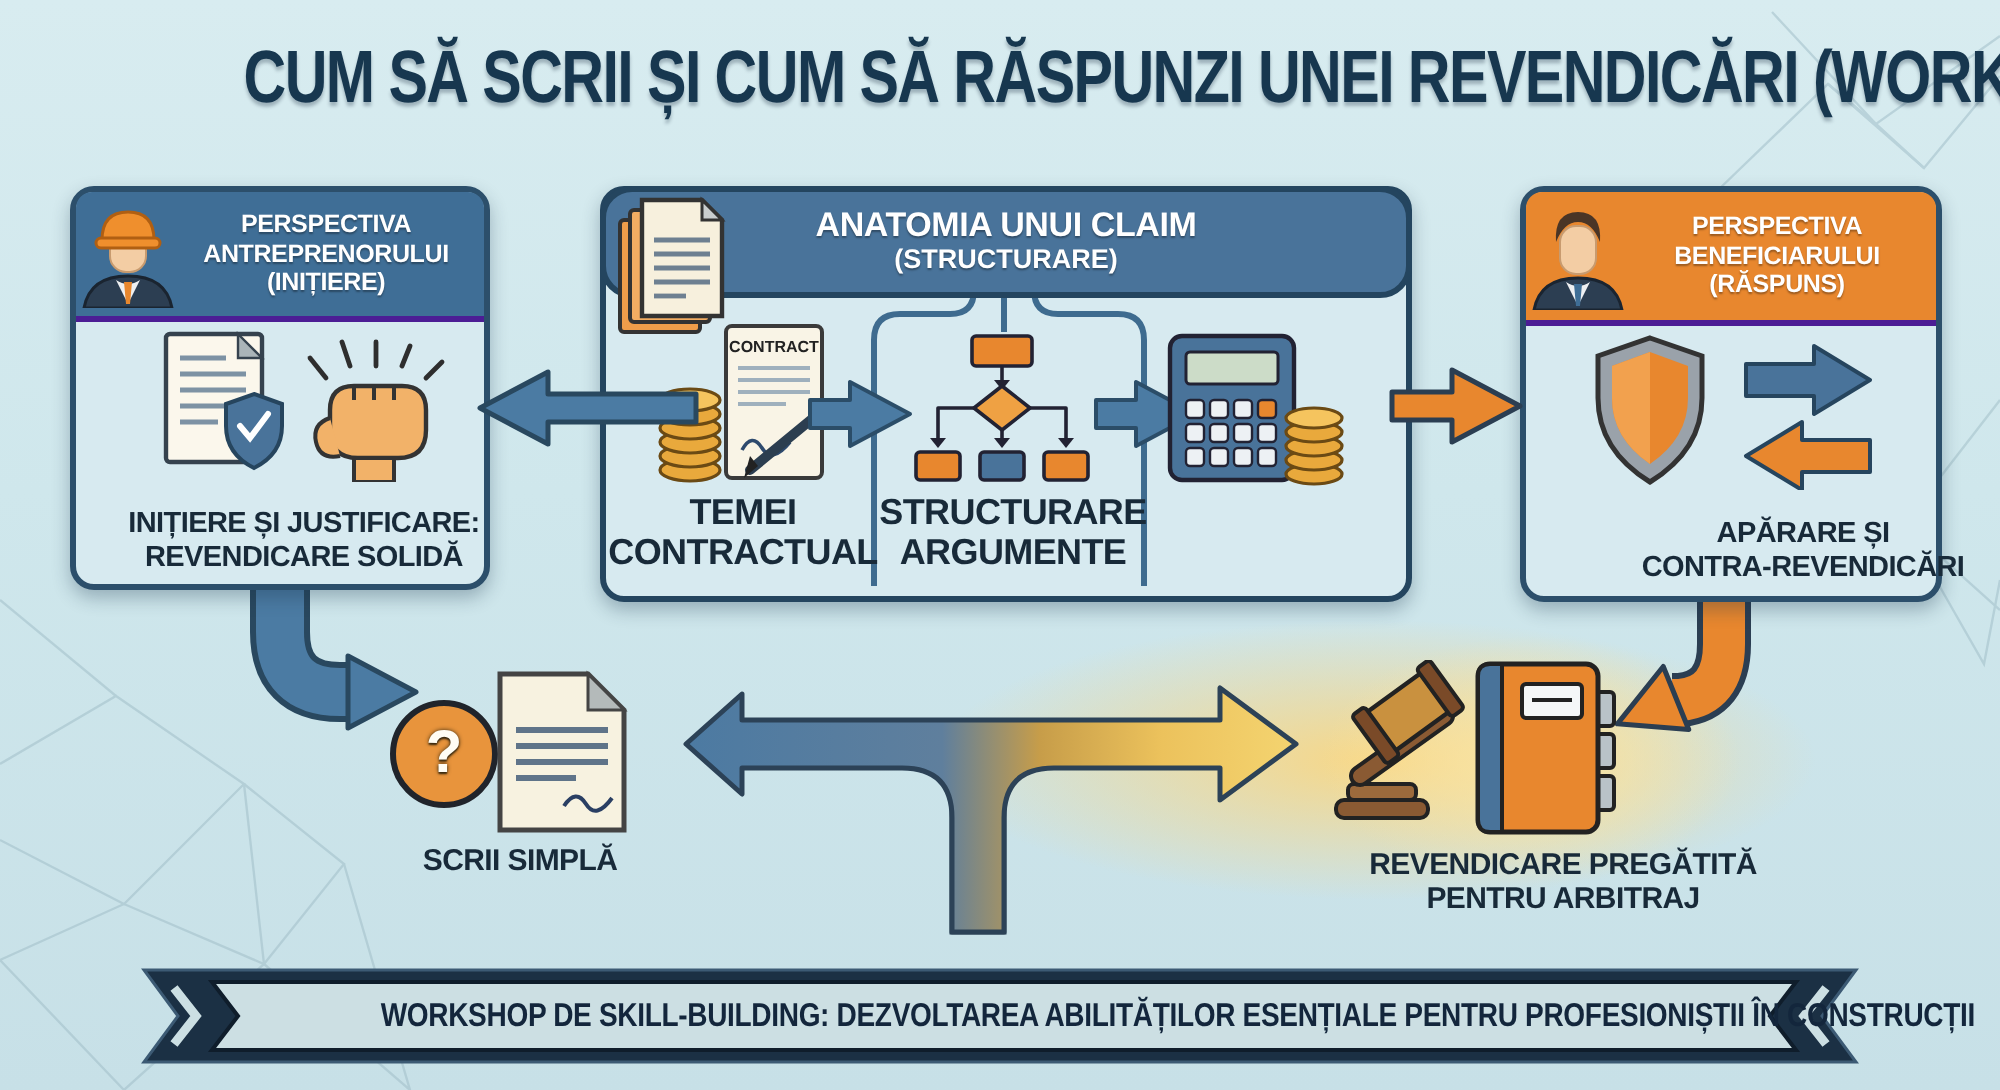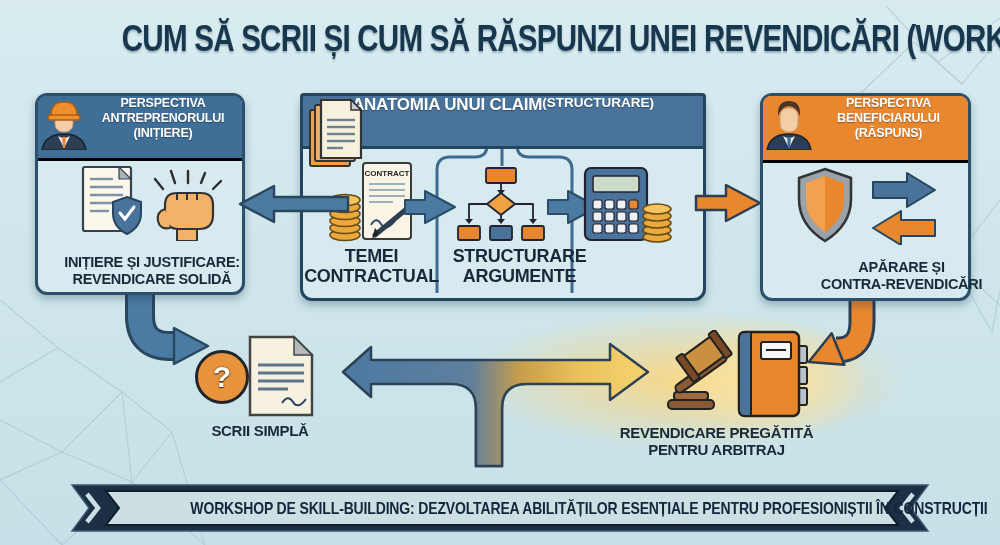"PERSPECTIVA" .hdr { align-items: flex-start -> center; border-bottom: 3px solid #000000 -> 3px solid #4c1d95 }
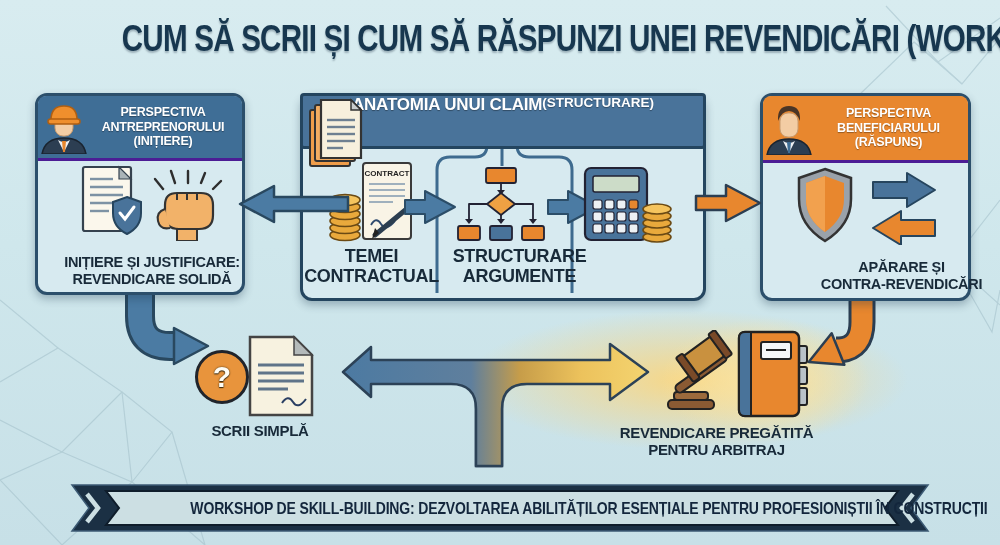"ANATOMIA UNUI CLAIM" #center-hdr { border-radius: 4px -> 16px; flex-direction: row -> column }
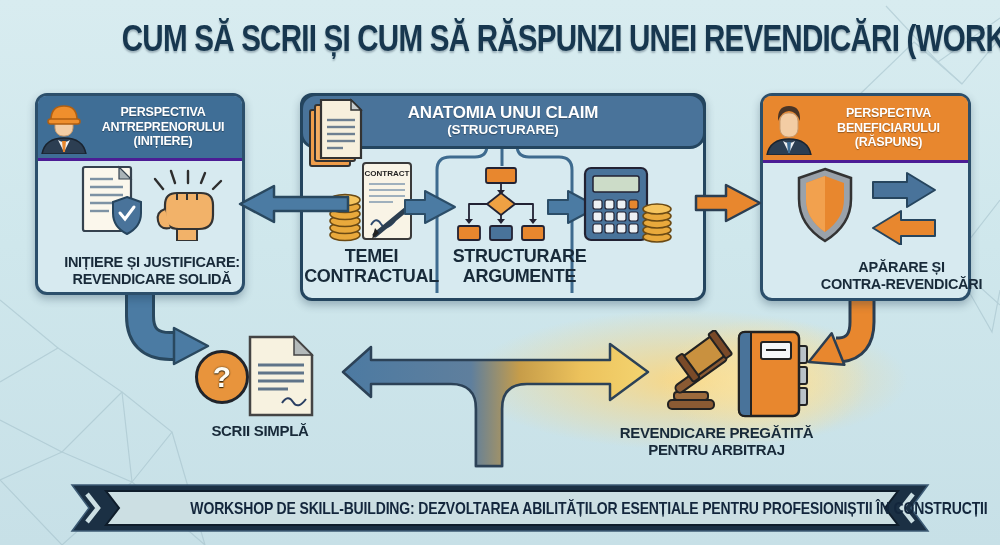"STRUCTURARE" div.lbl { left: 137px -> 124px }
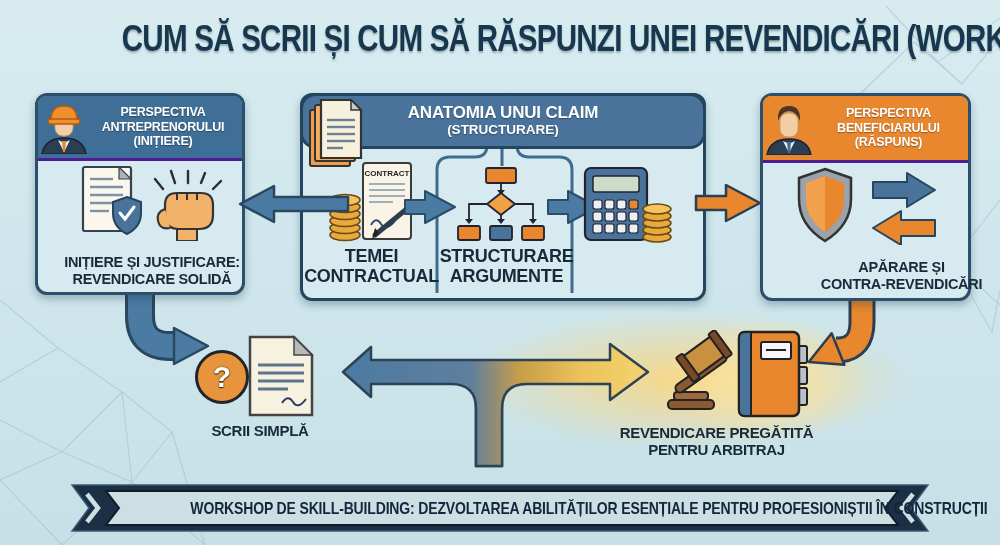"REVENDICARE PREGĂTITĂ" #label-arb { left: 589px -> 654px }
